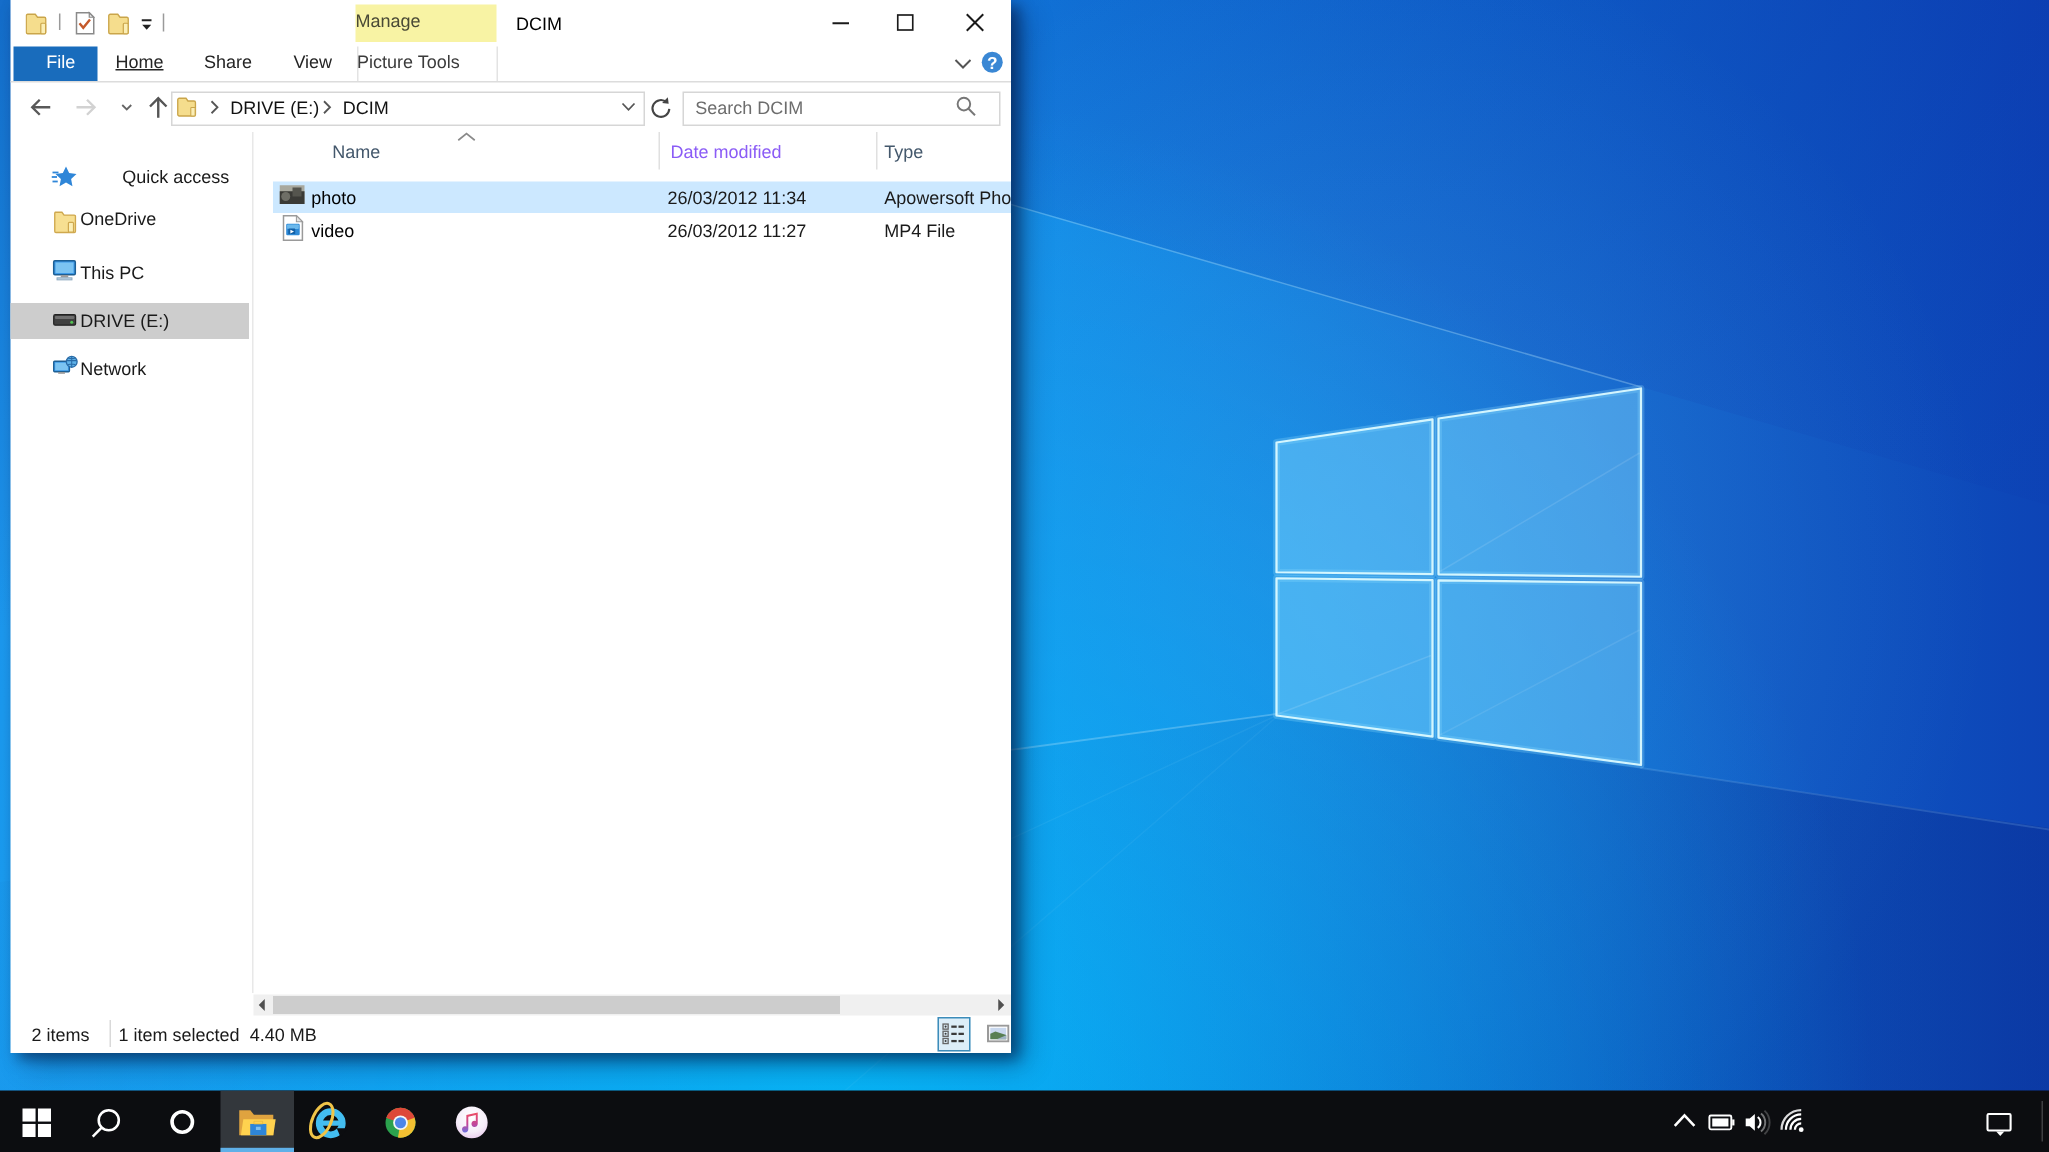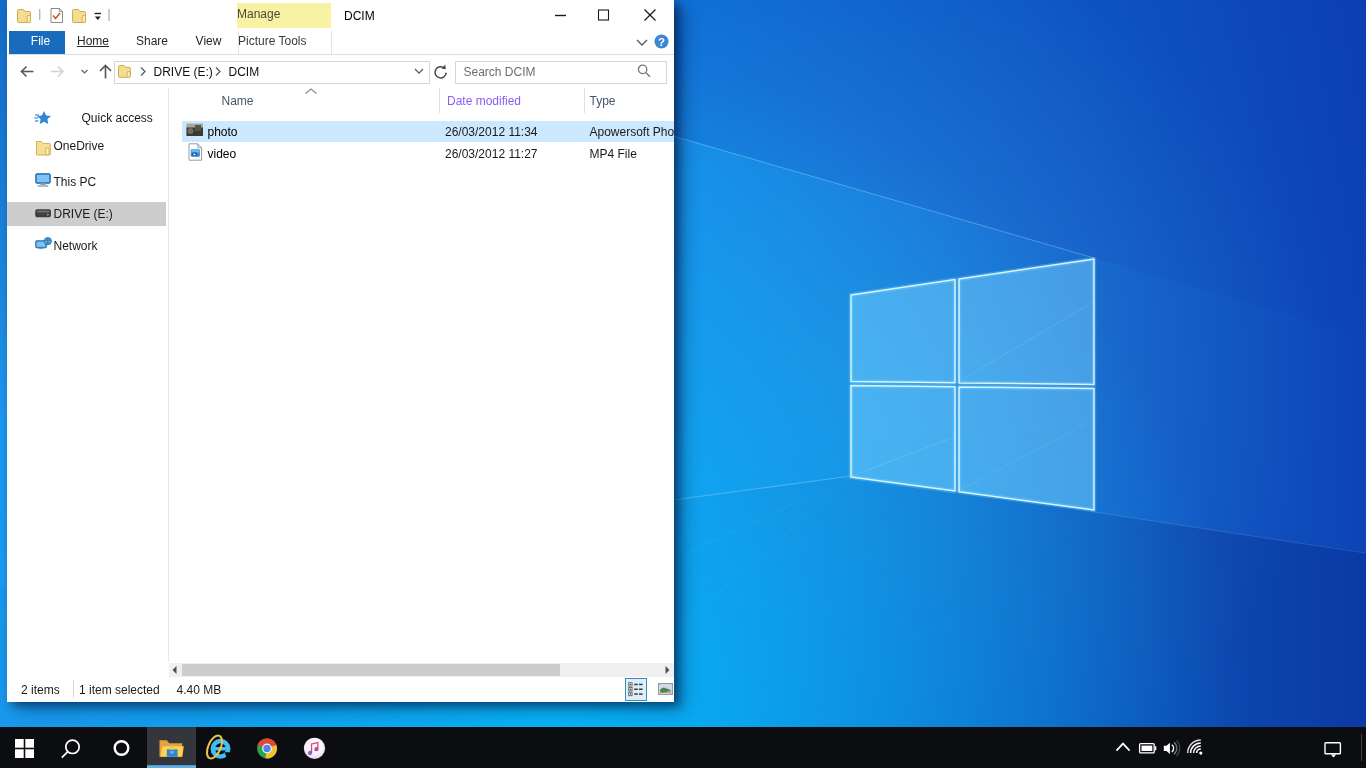"4.40 MB" div.t12 { margin-left: 10px -> none }
